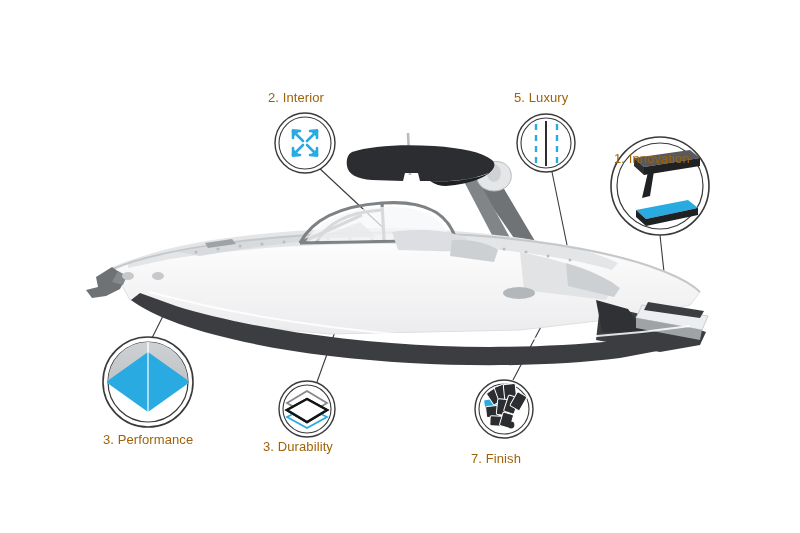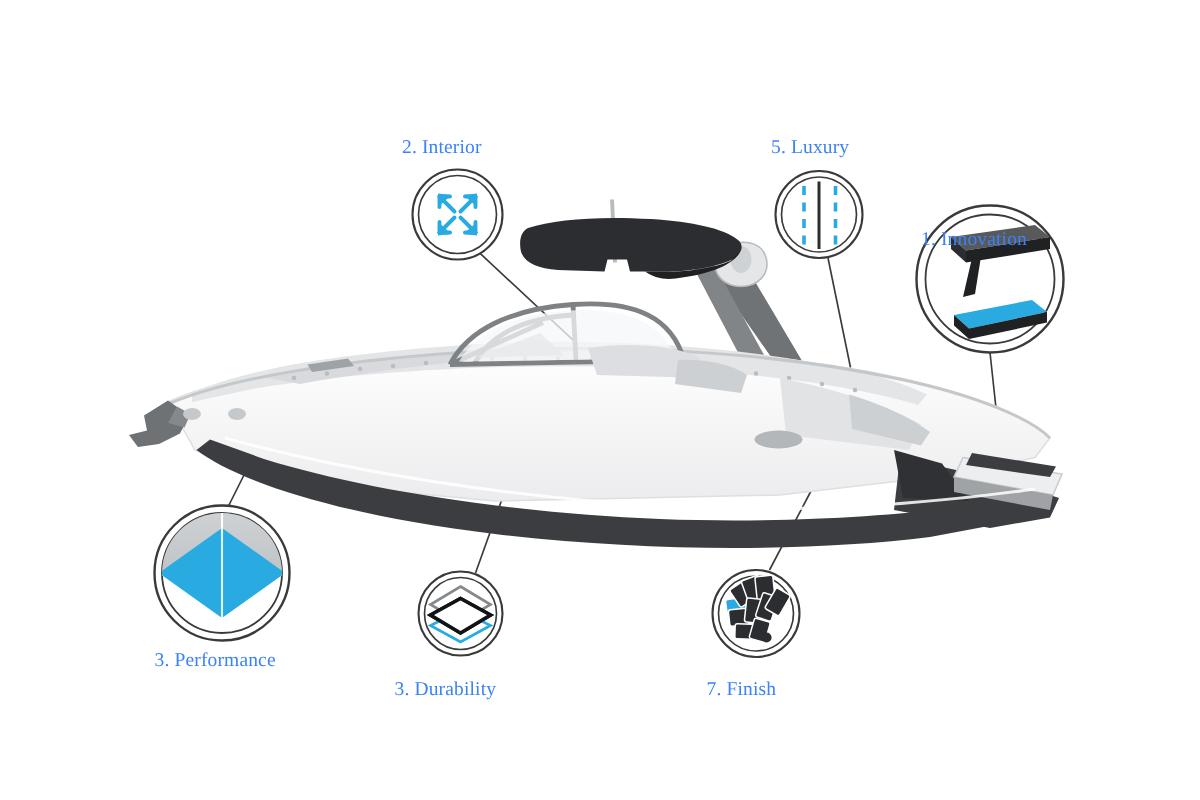"2. Interior" .callout-label { color: #3b82f6 -> #a16207; font-family: Liberation Serif, serif -> Liberation Sans, sans-serif }
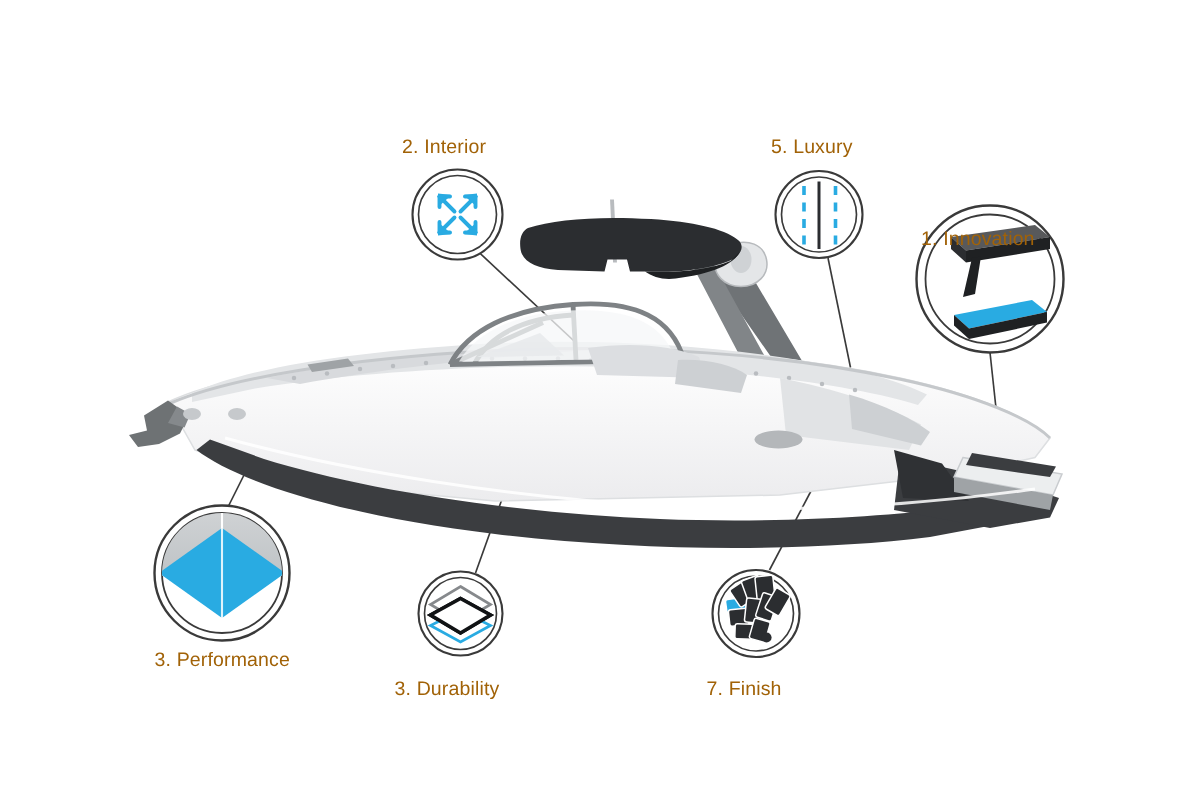"3. Durability" .lbl-durability { top: 451px -> 439px }
